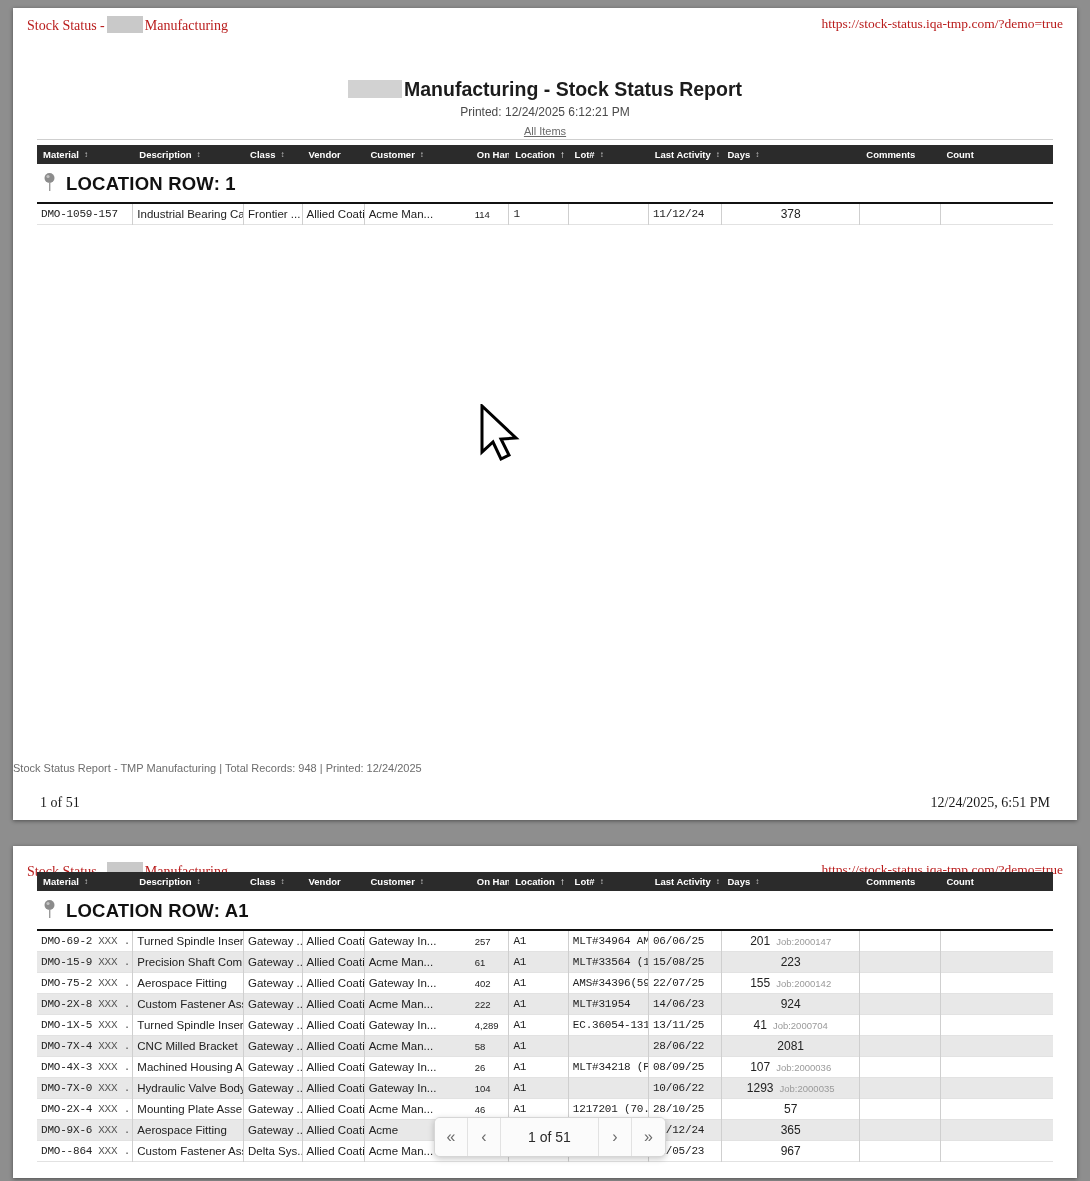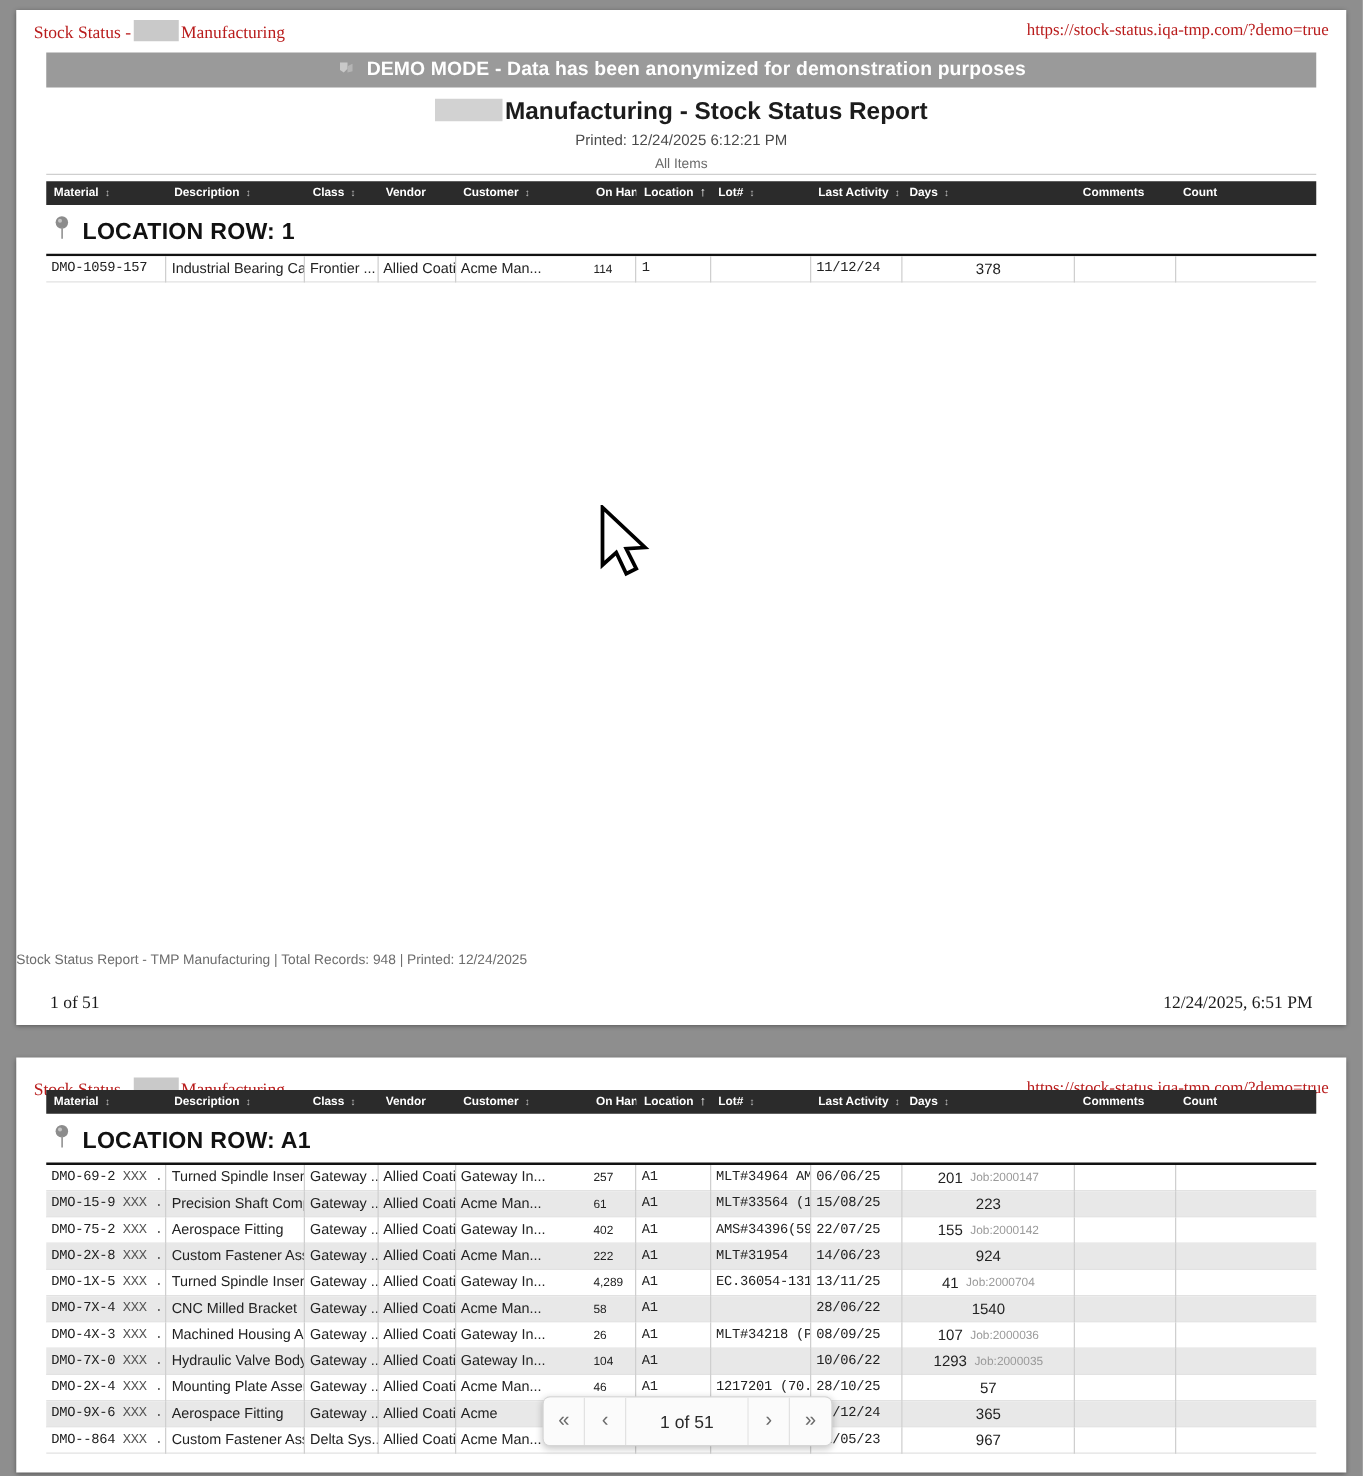"DEMO MODE - Data has" div.demo-banner { html: <div> <span> <svg> <path></path> <path></path> </svg> </span> <span>DEMO MODE - Data has been anonymized for demonstration purposes</span> </div> -> none }
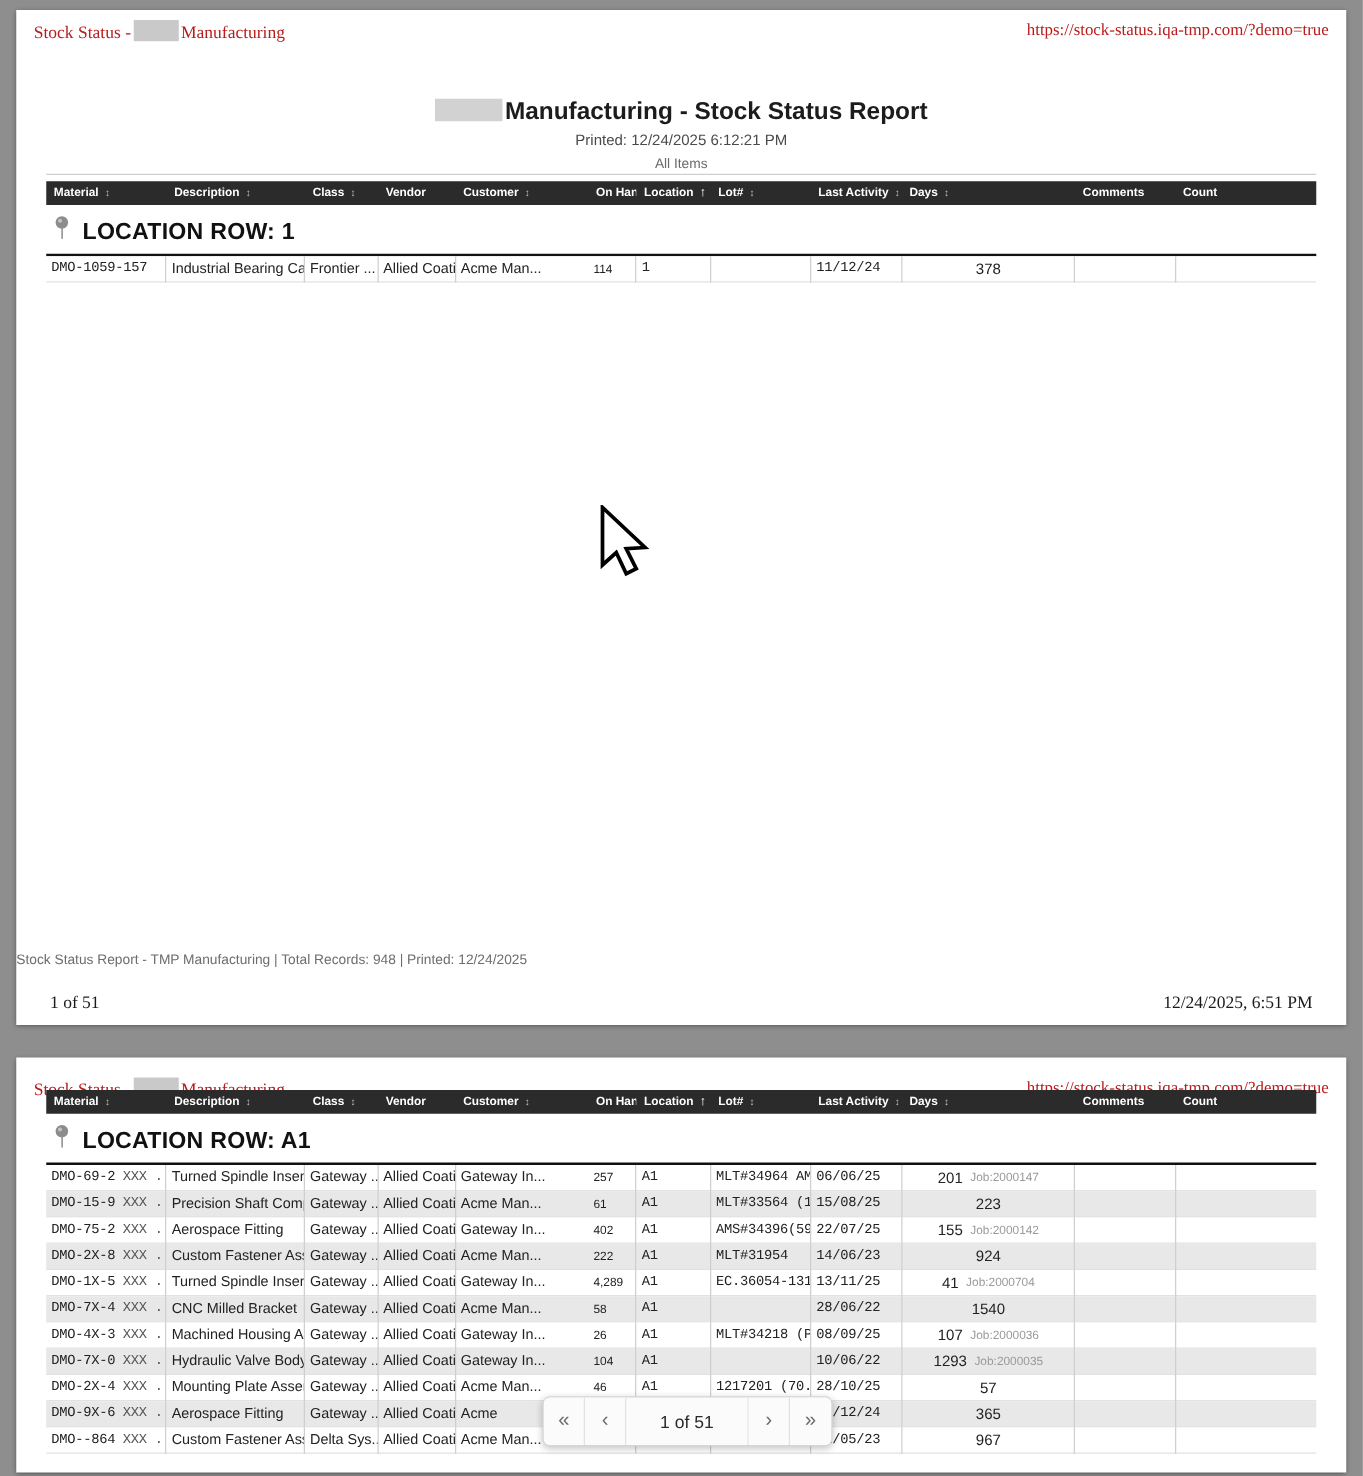"All Items" .report-subtitle { text-decoration: none -> underline }
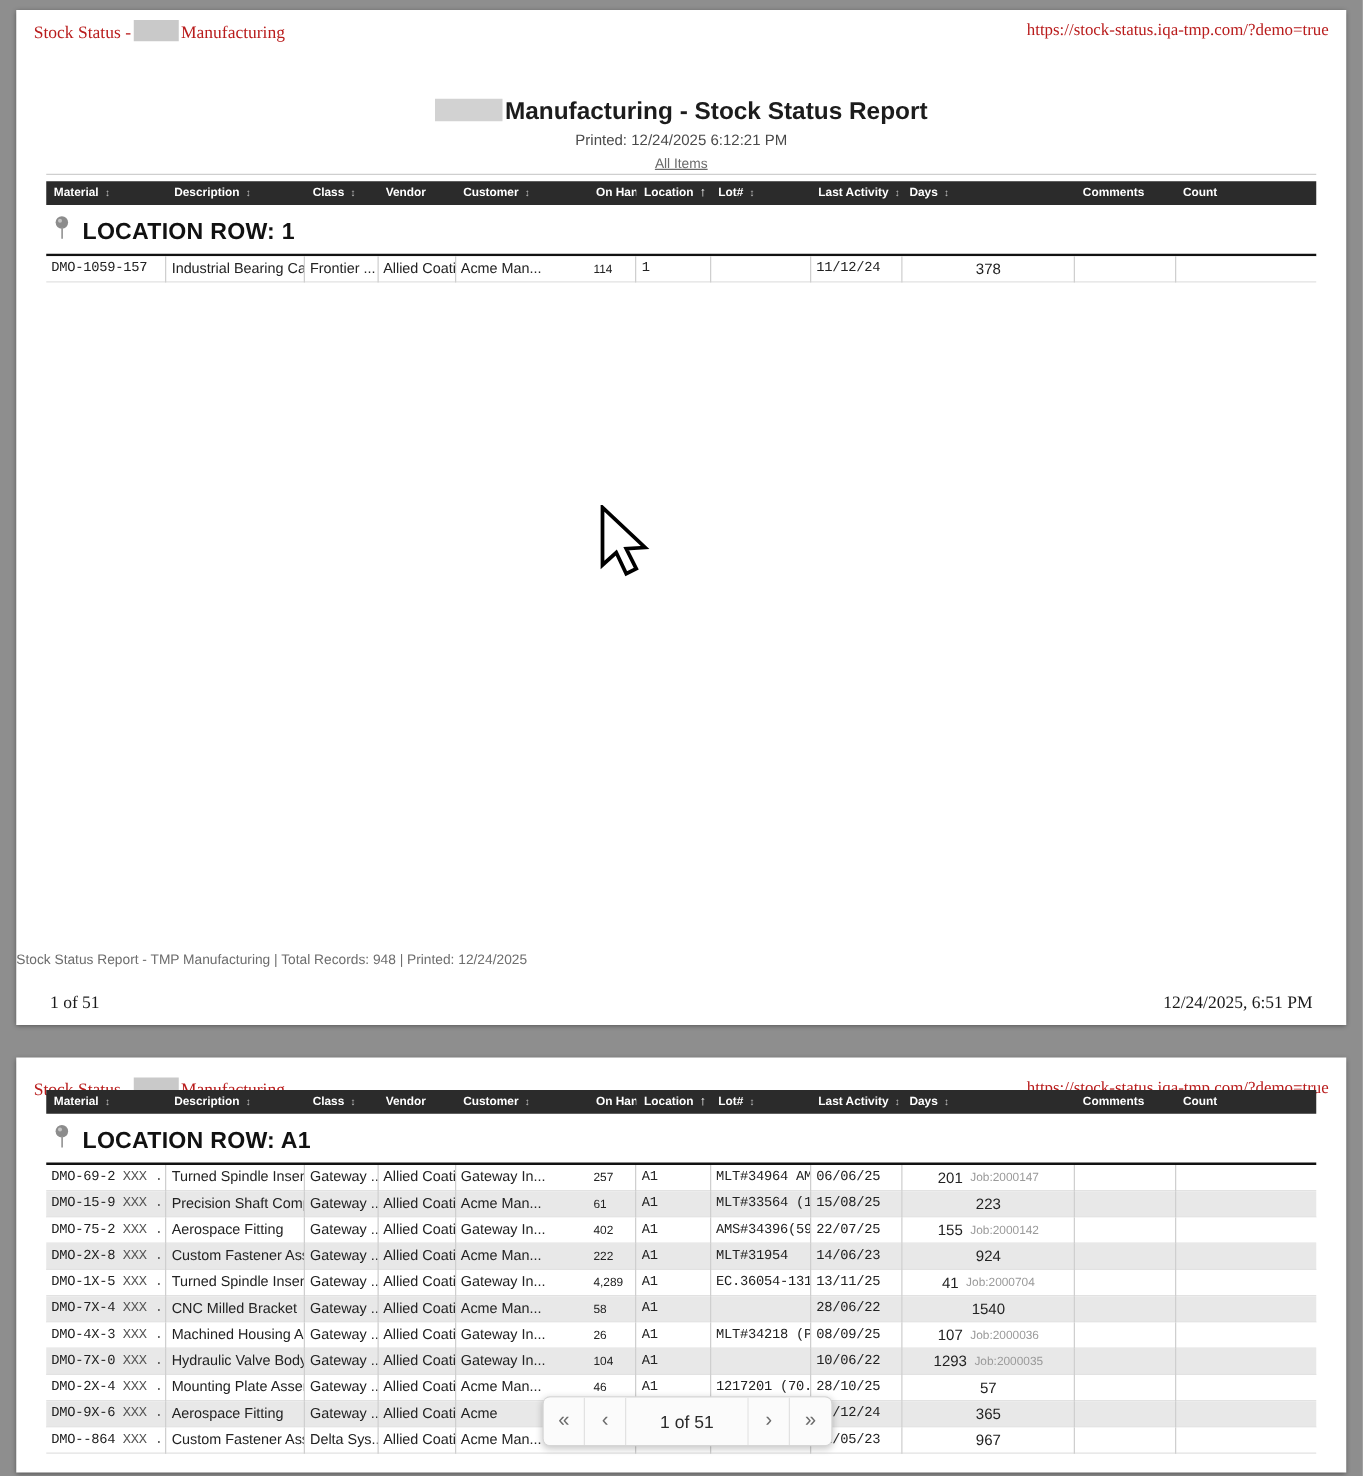"1540" span.days-val { text: 1540 -> 2081 }
